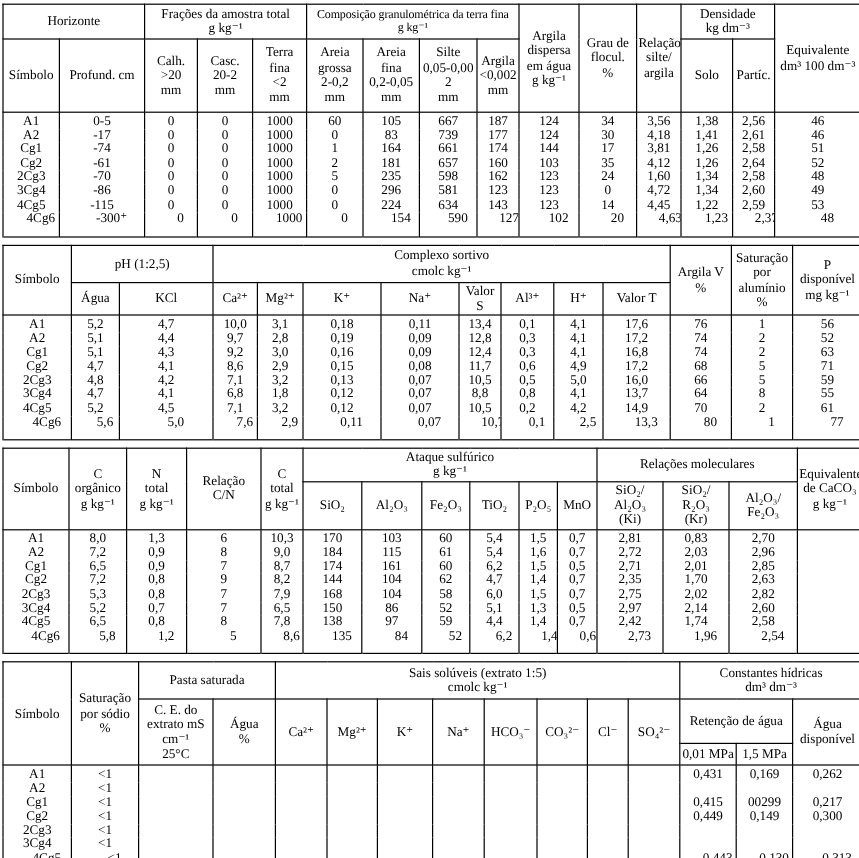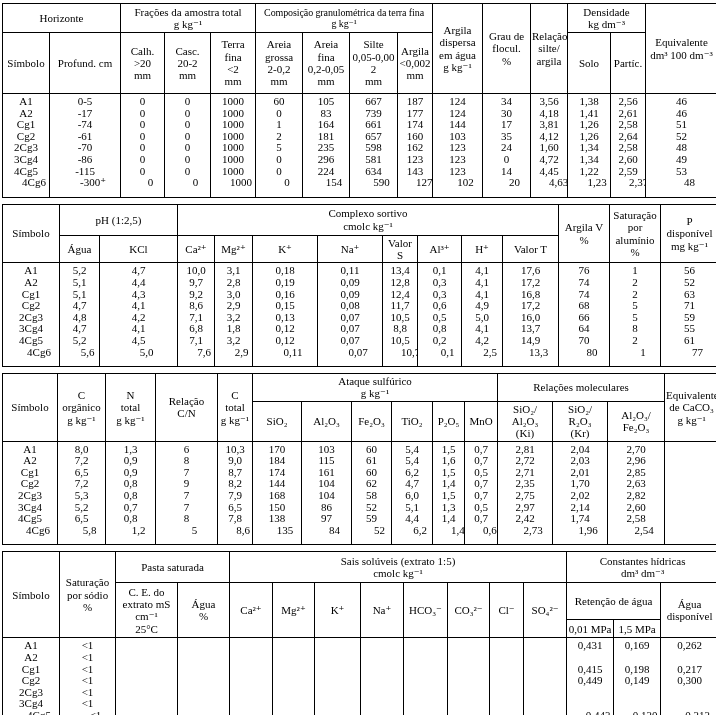"2,04" td { text: 2,04 -> 0,83 }
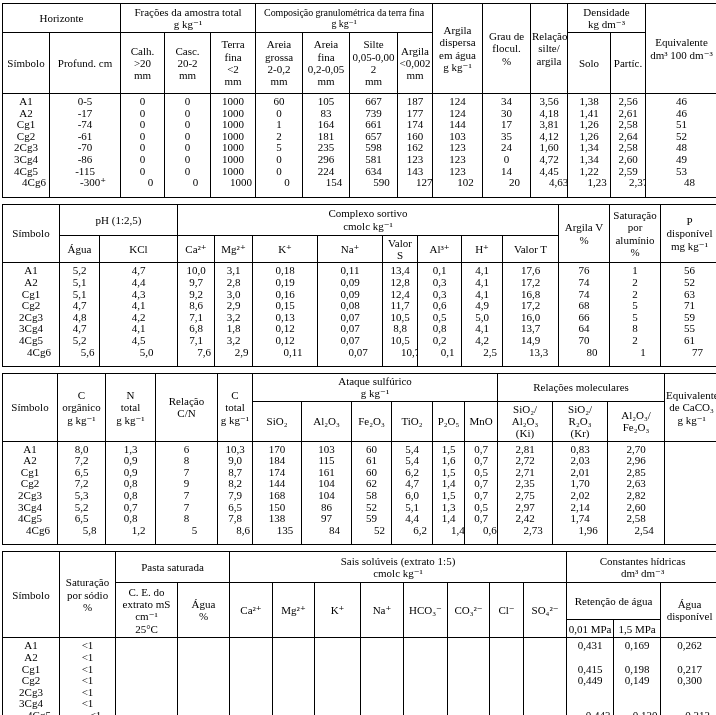"0,198" td { text: 0,198 -> 00299 }
